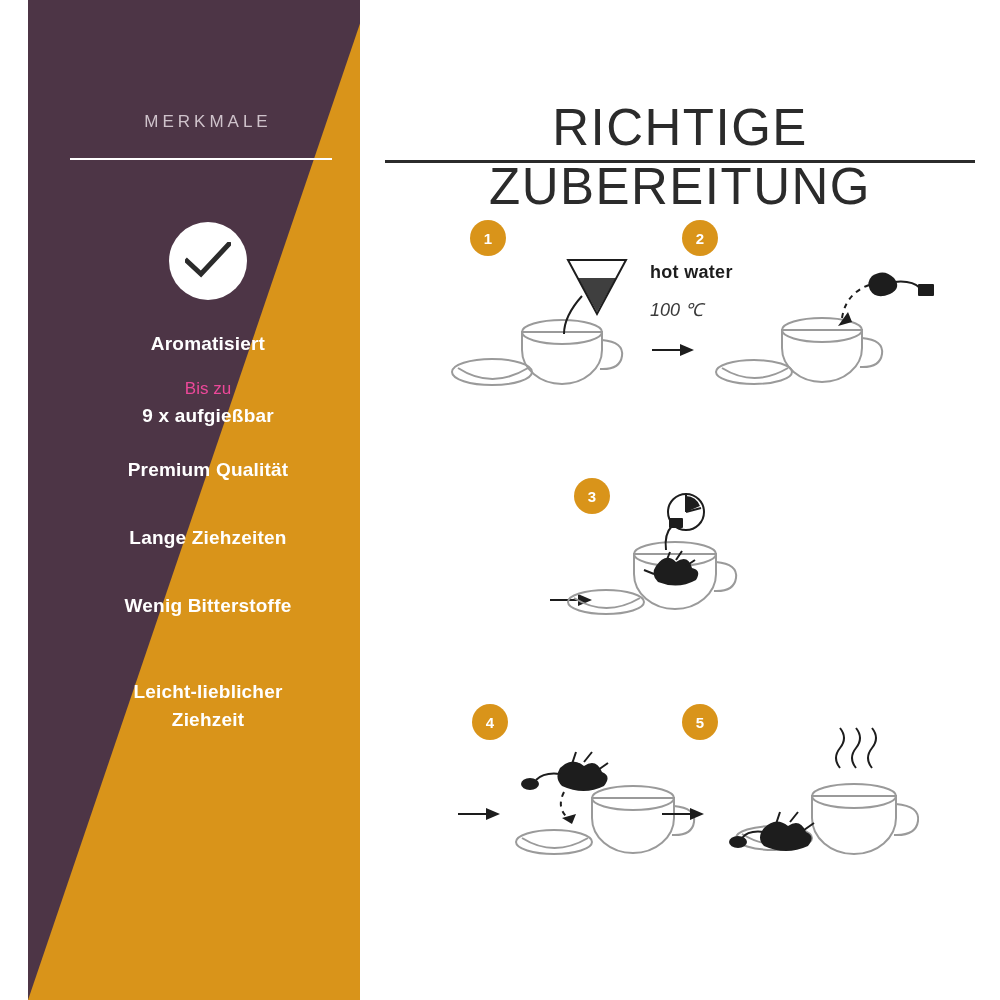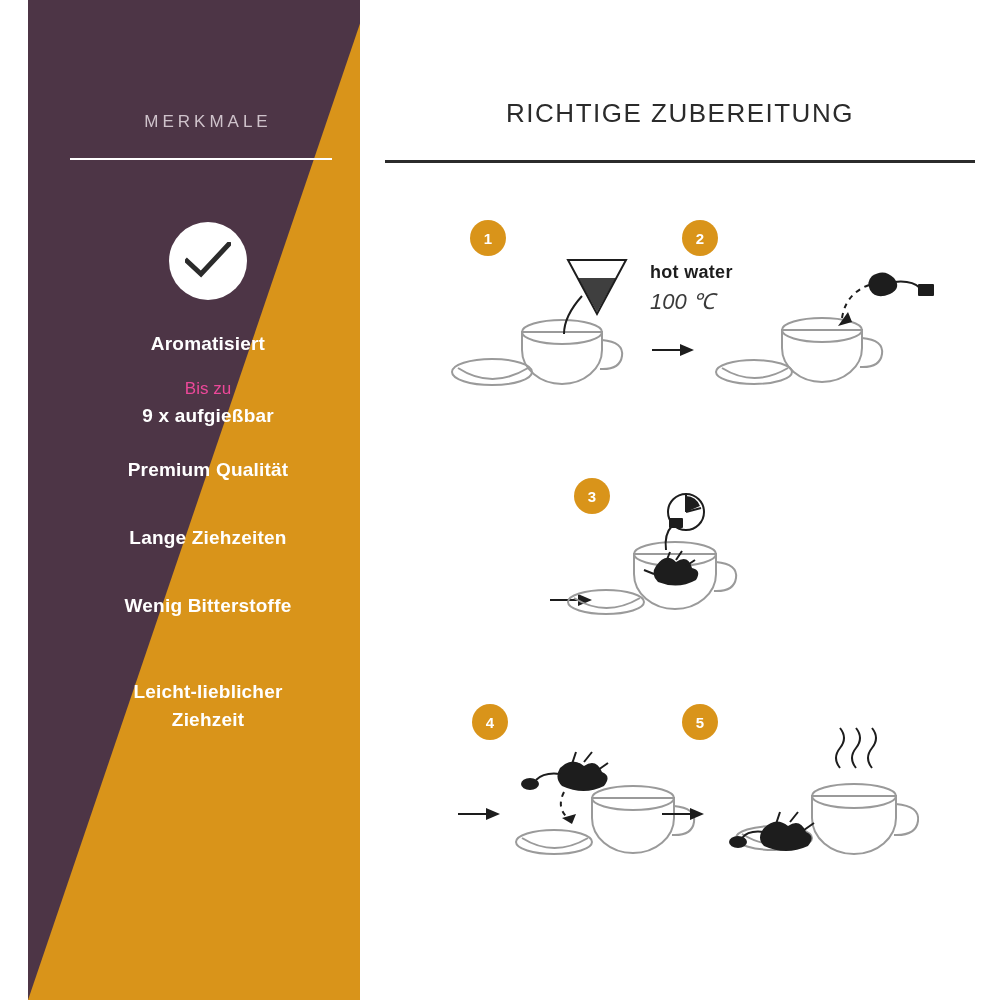"RICHTIGE ZUBEREITUNG" .right-title { font-size: 26px -> 51px }
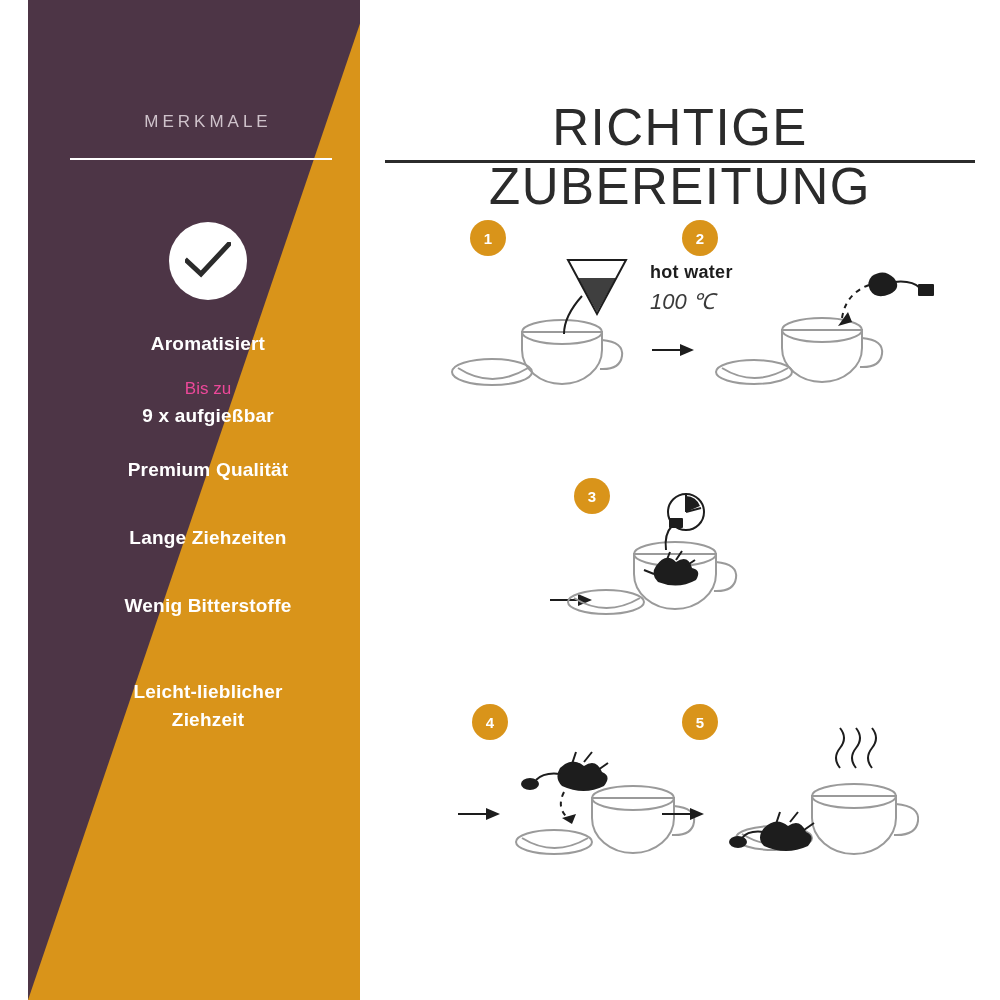"100 ℃" .hotwater-label .hw2 { font-size: 22px -> 18px; margin-top: 2px -> 14px }
